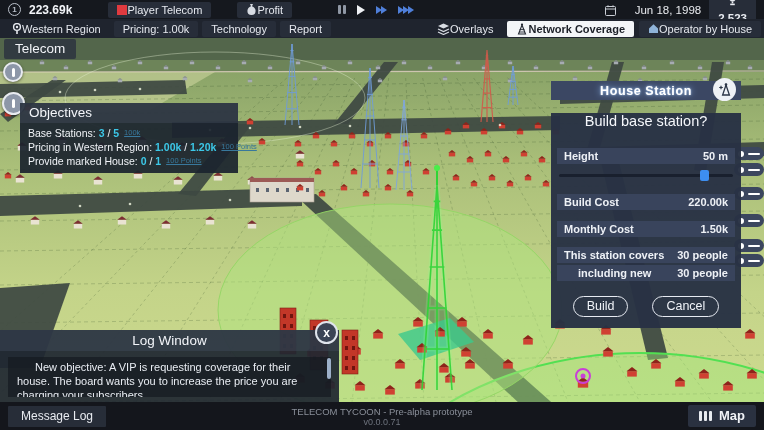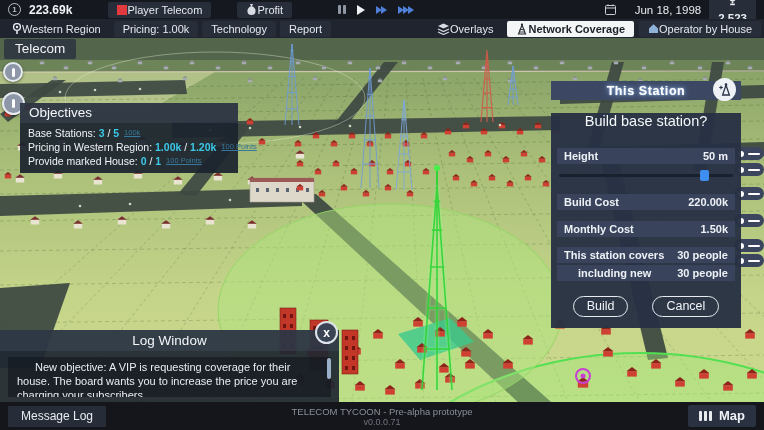"Jun 18, 1998" .date-group { align-items: flex-start -> flex-end }
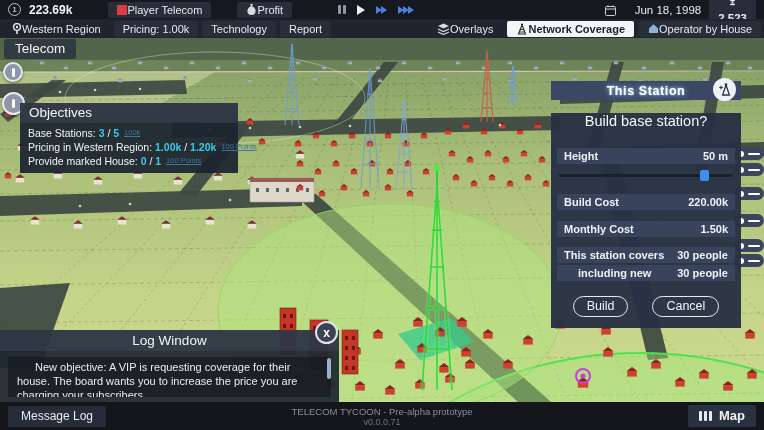"This Station" span.bp-title { text: This -> House }
